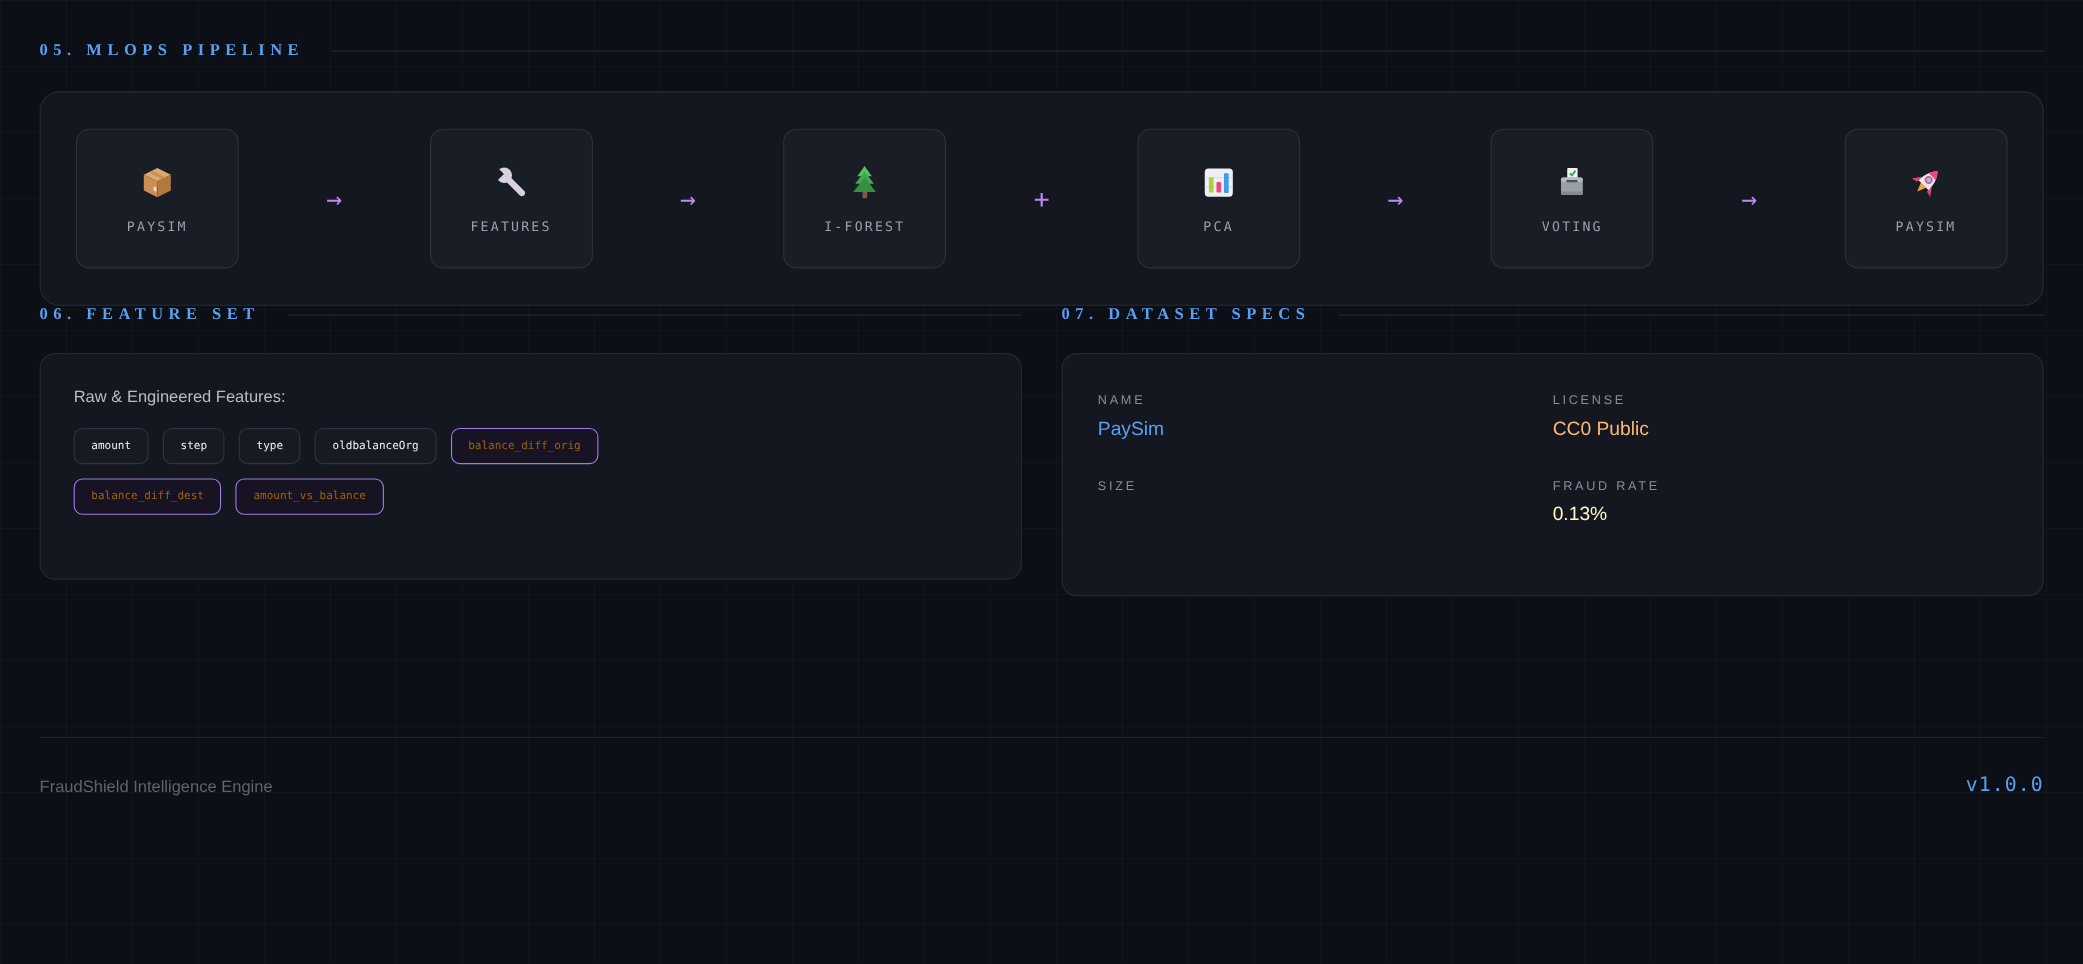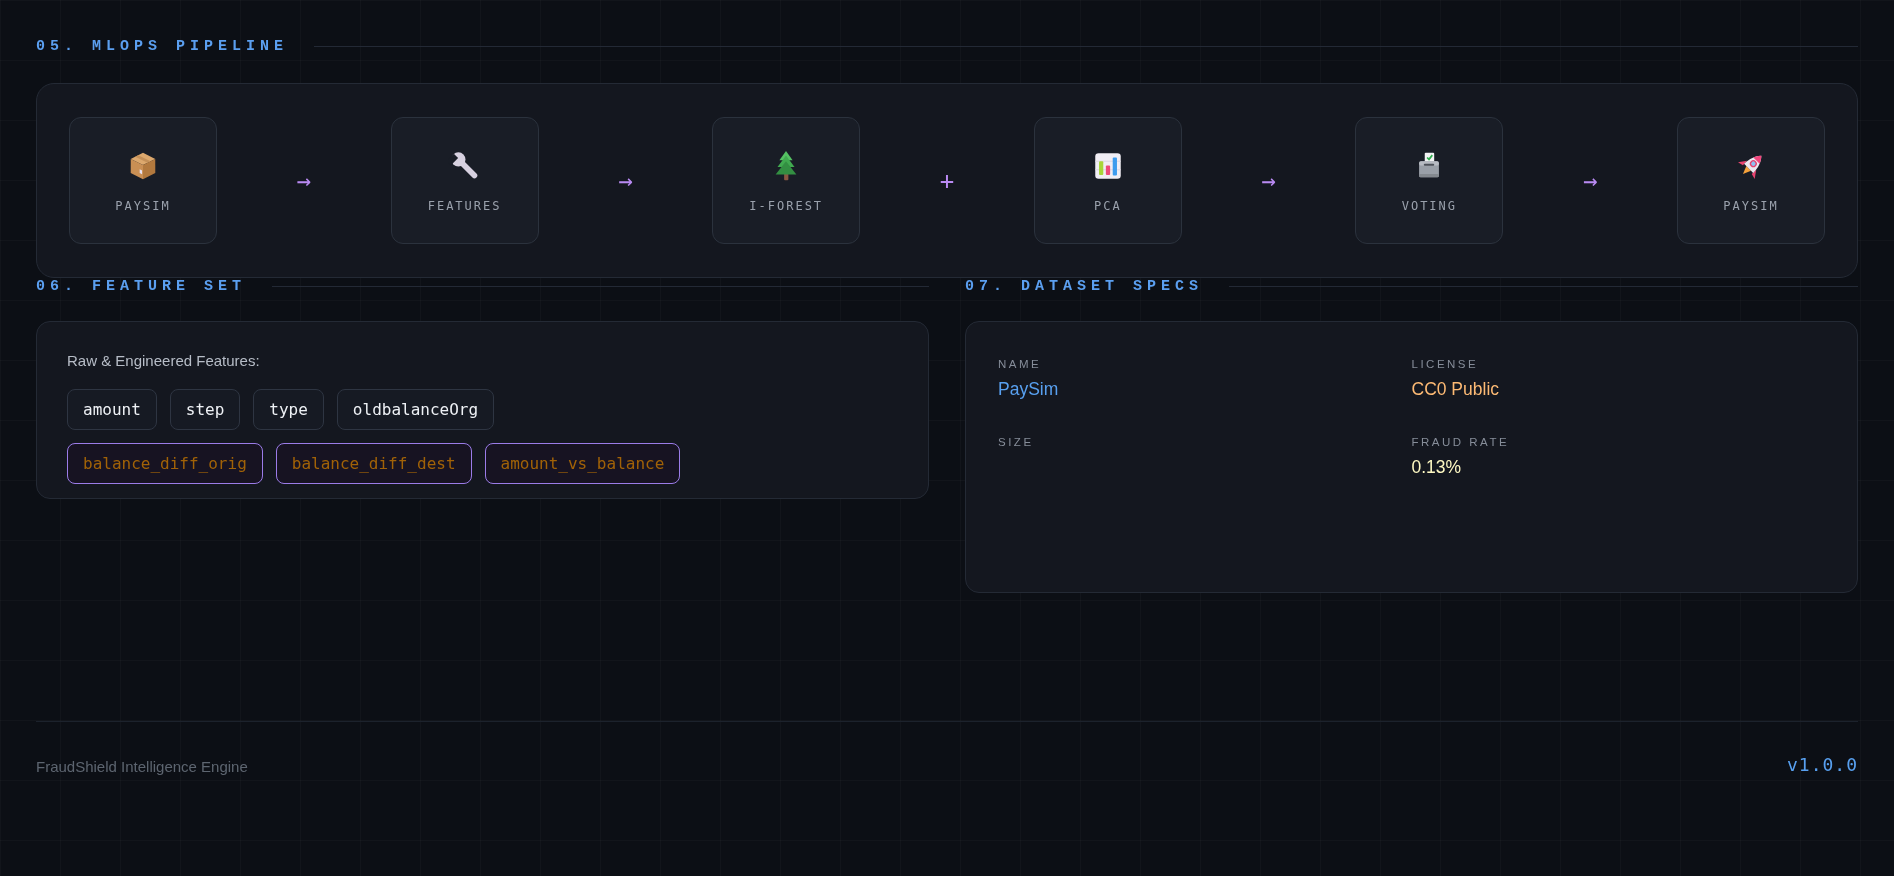"05. MLOPS PIPELINE" .sec-title { font-family: Liberation Mono, monospace -> Liberation Serif, serif }
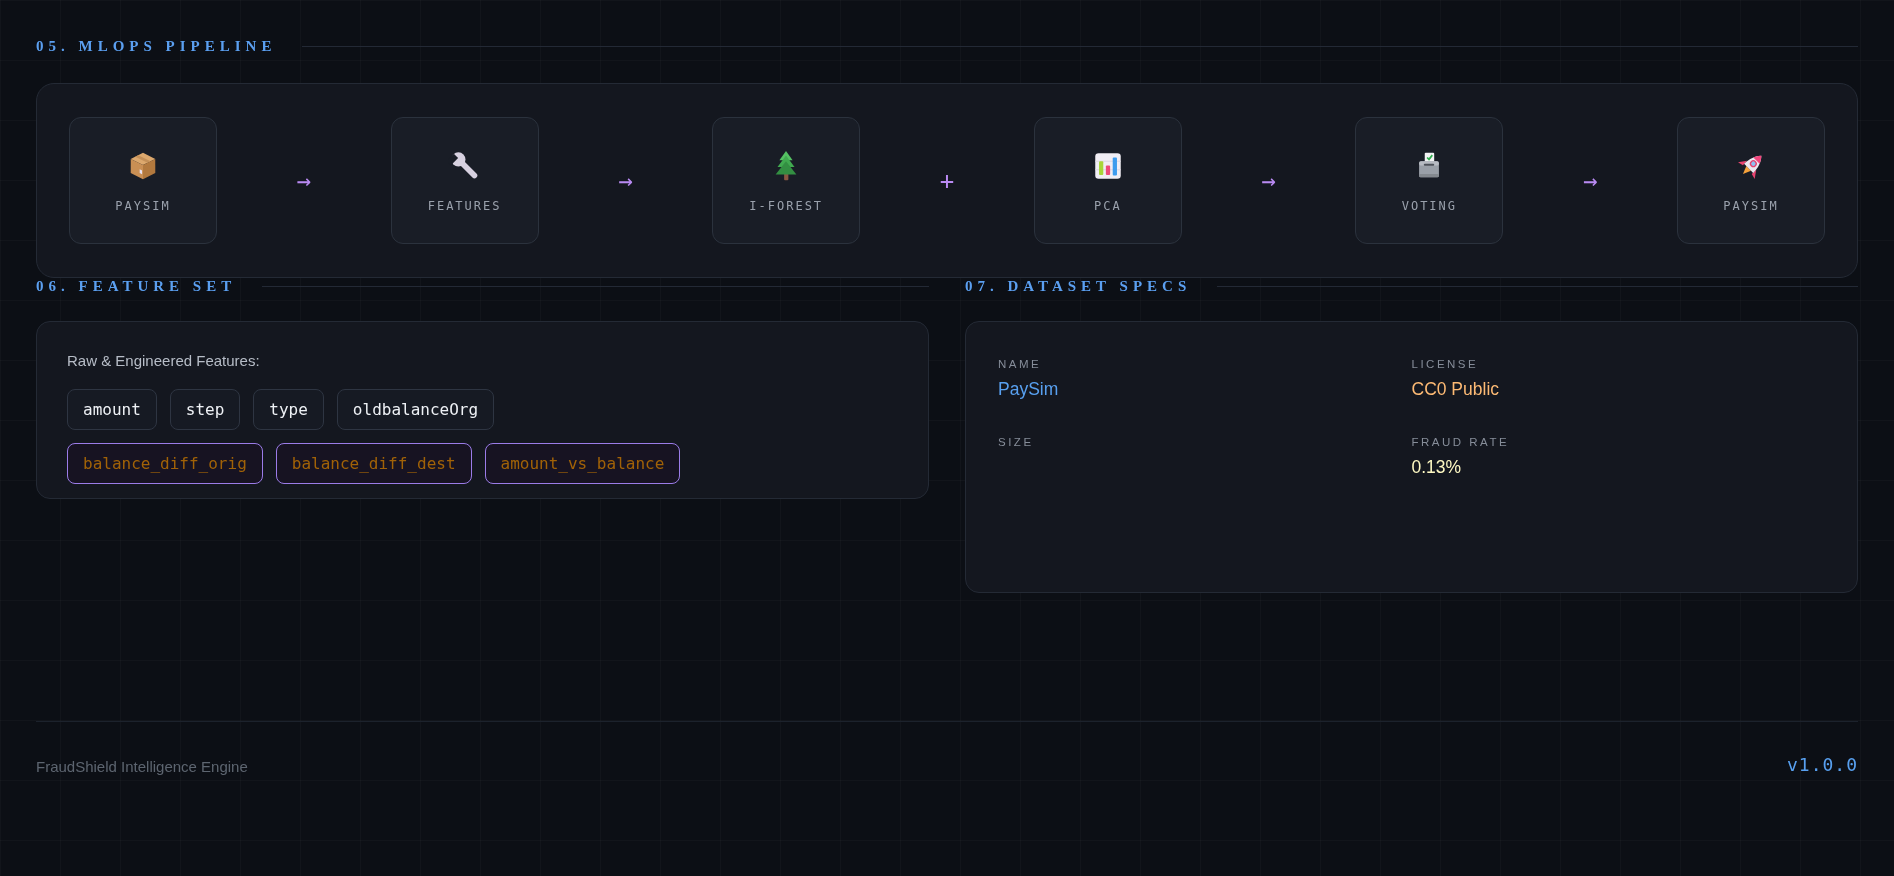"Raw & Engineered Features:" .features-panel { height: 178px -> 206px }
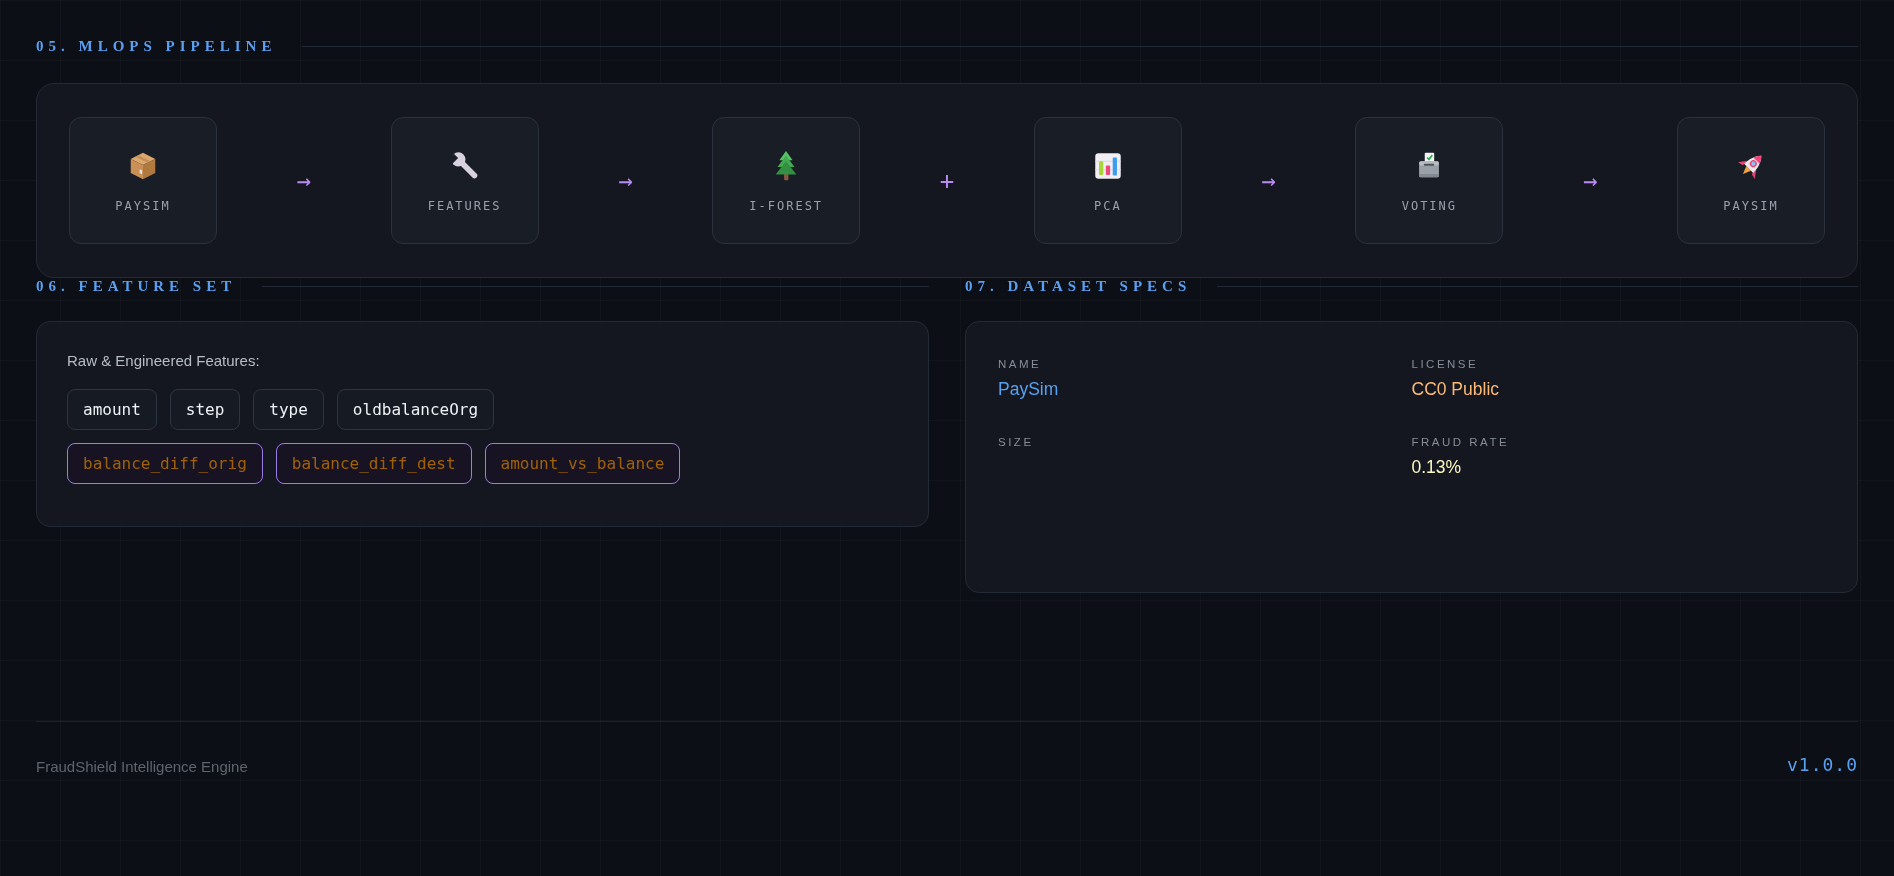"NAME" .specs-panel { height: 272px -> 221px }
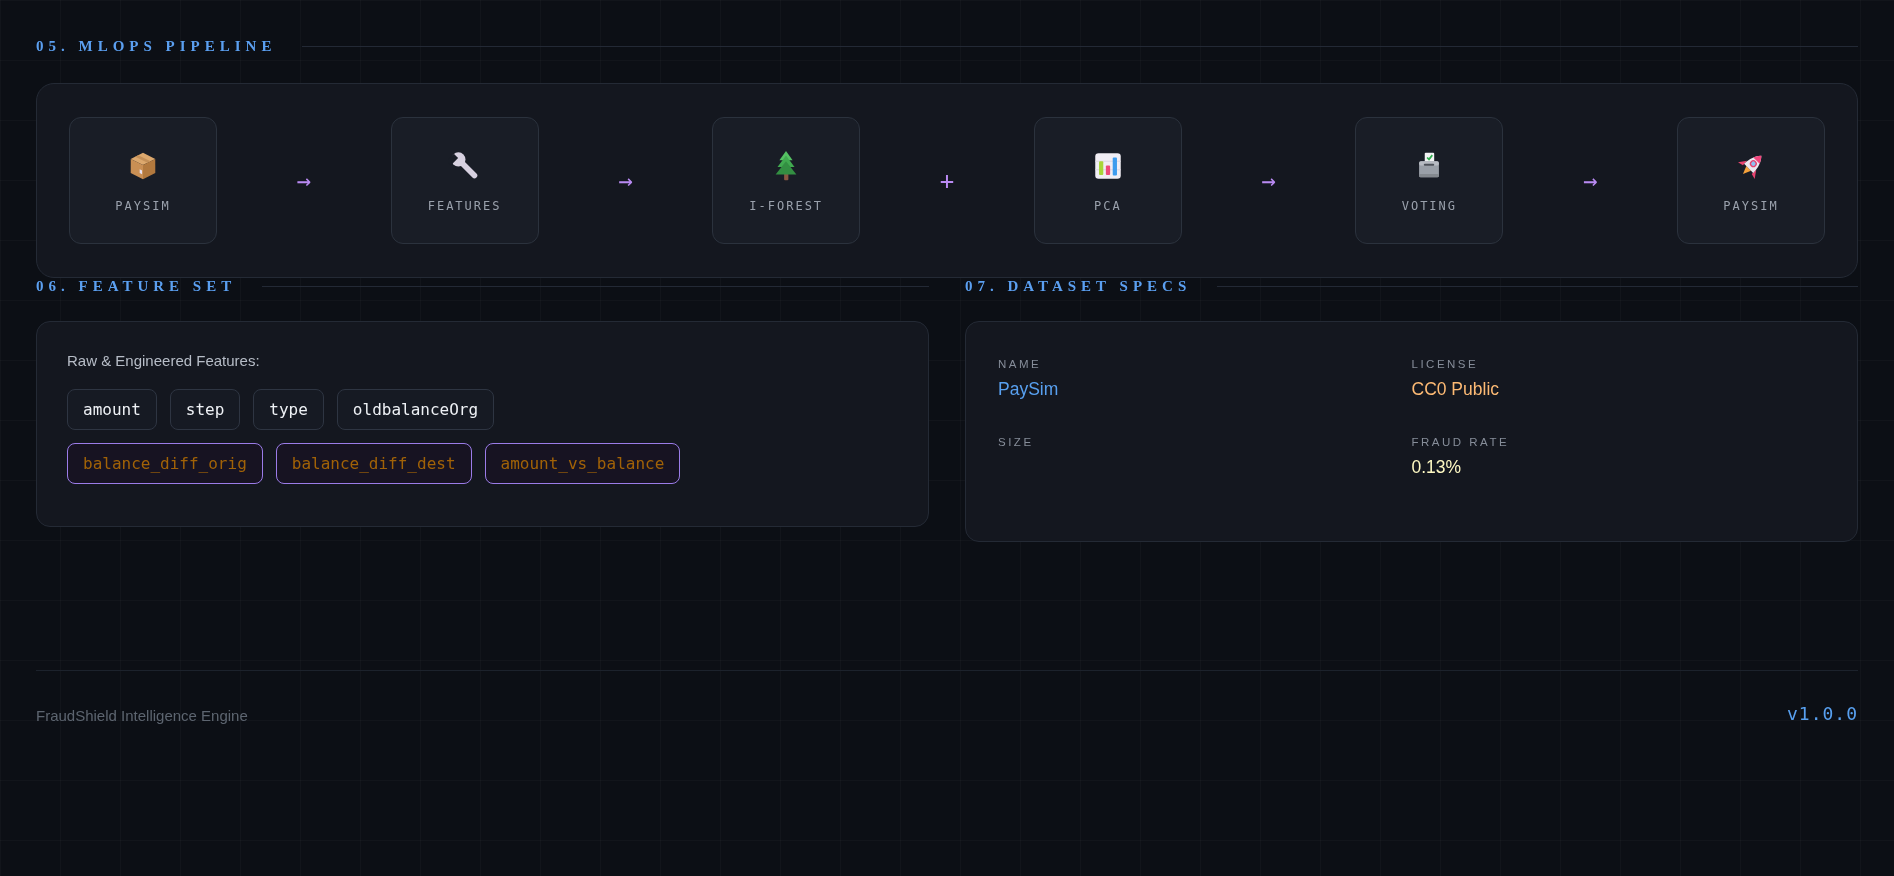"amount" .chip { font-size: 16px -> 10px }
